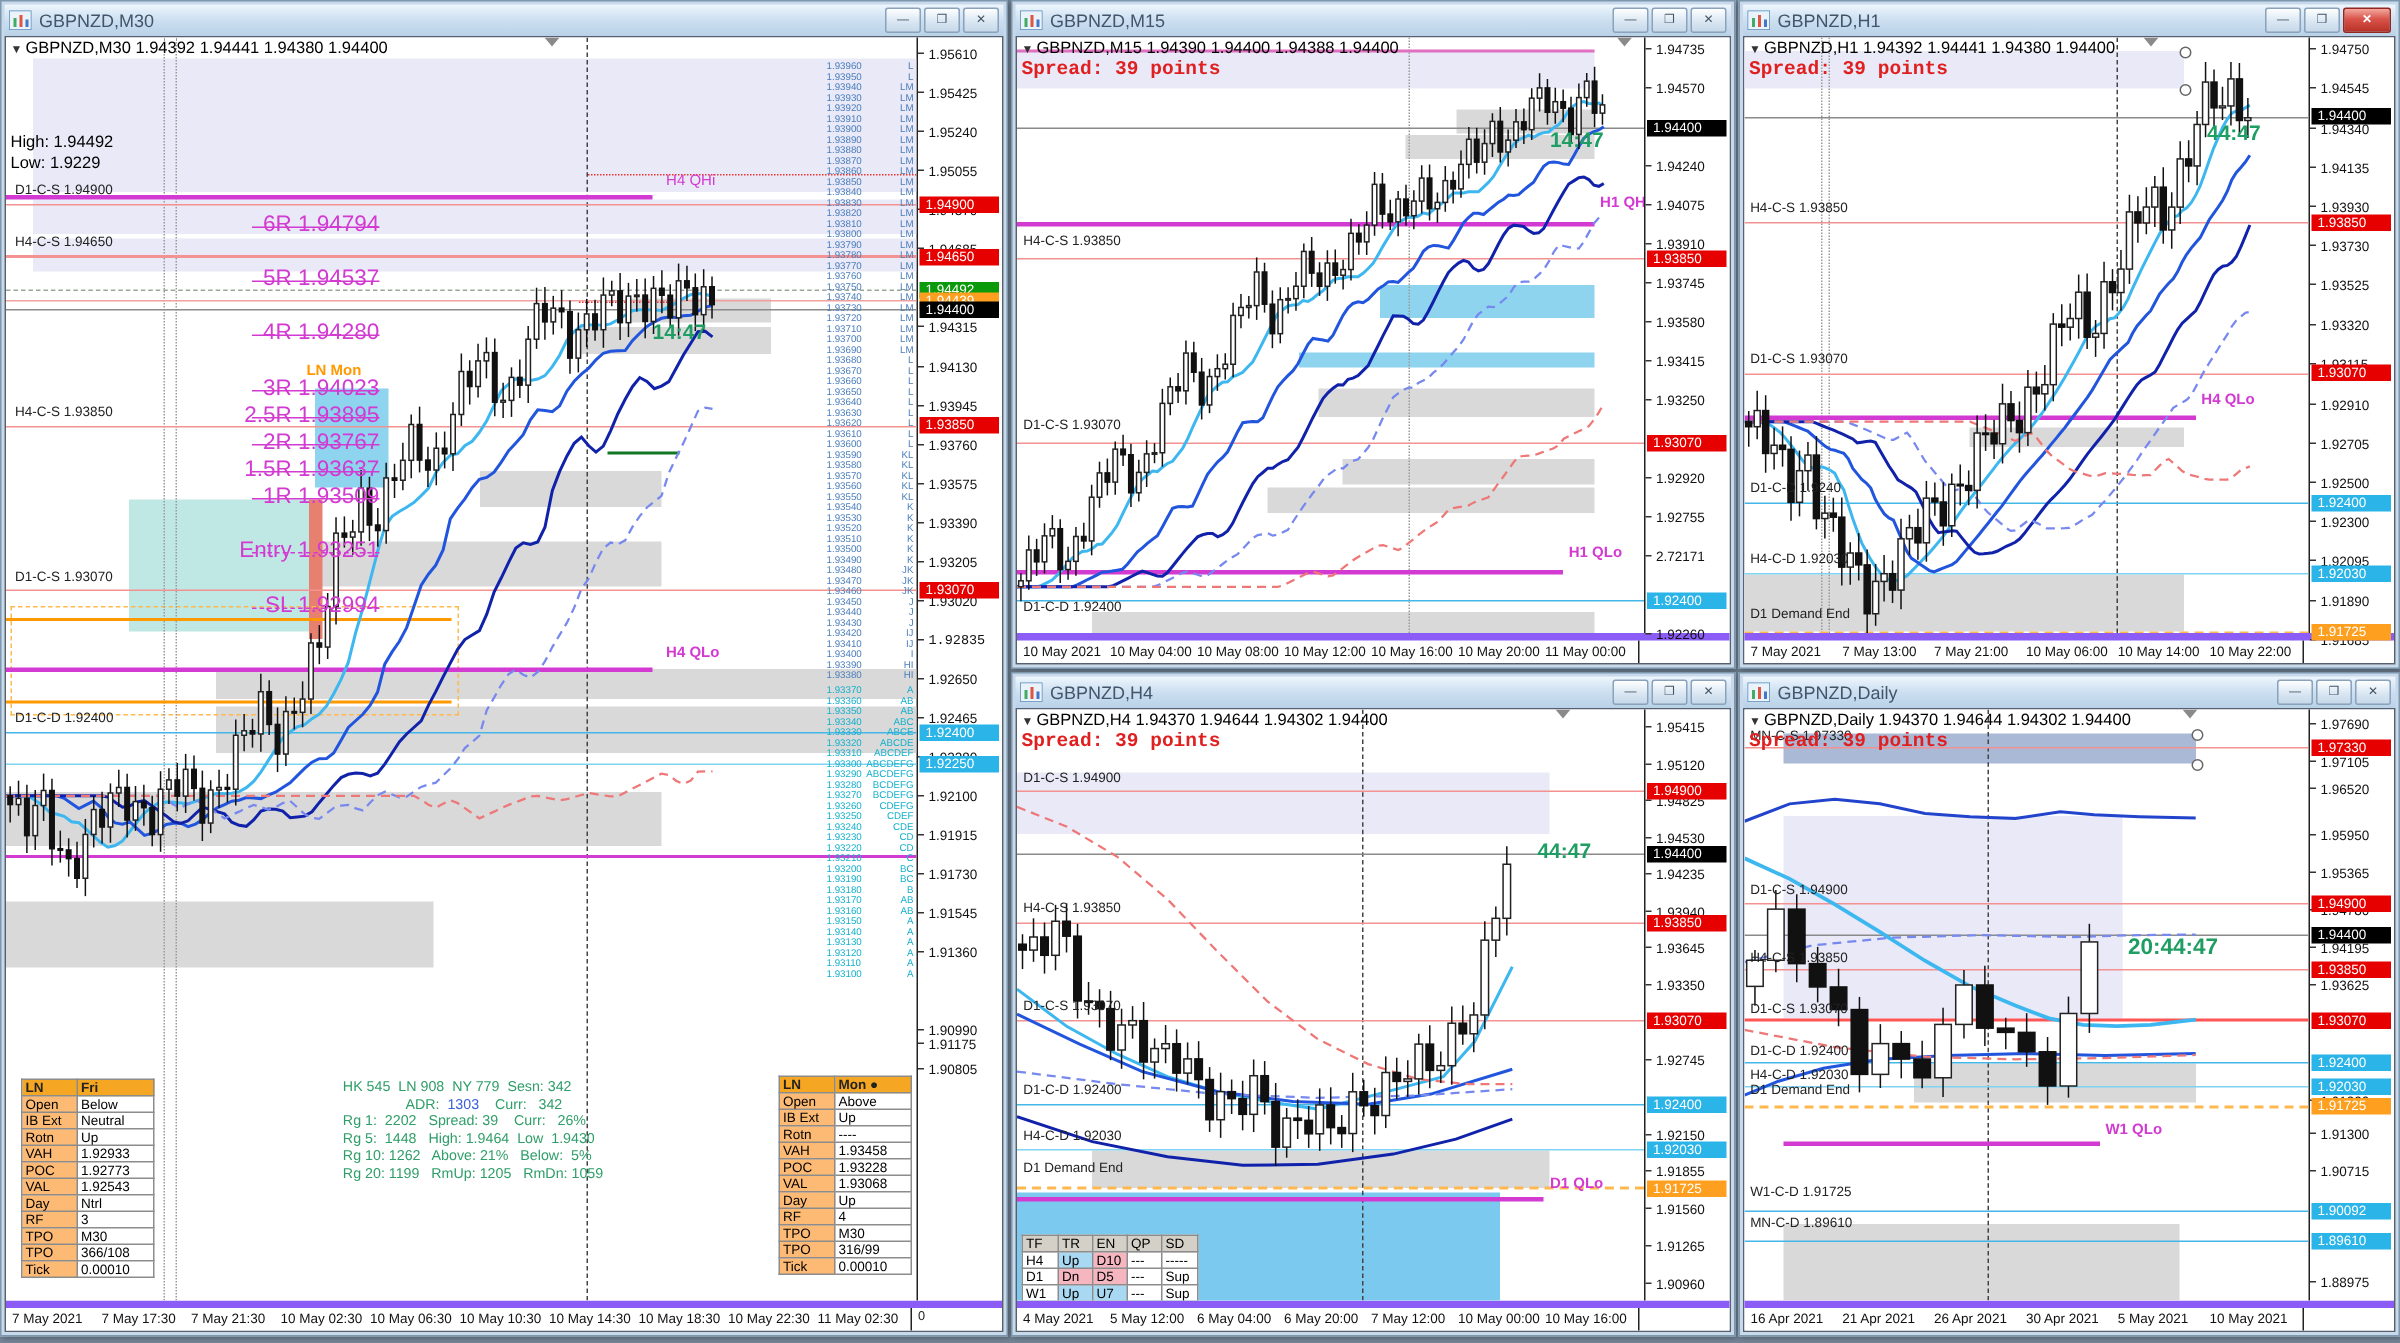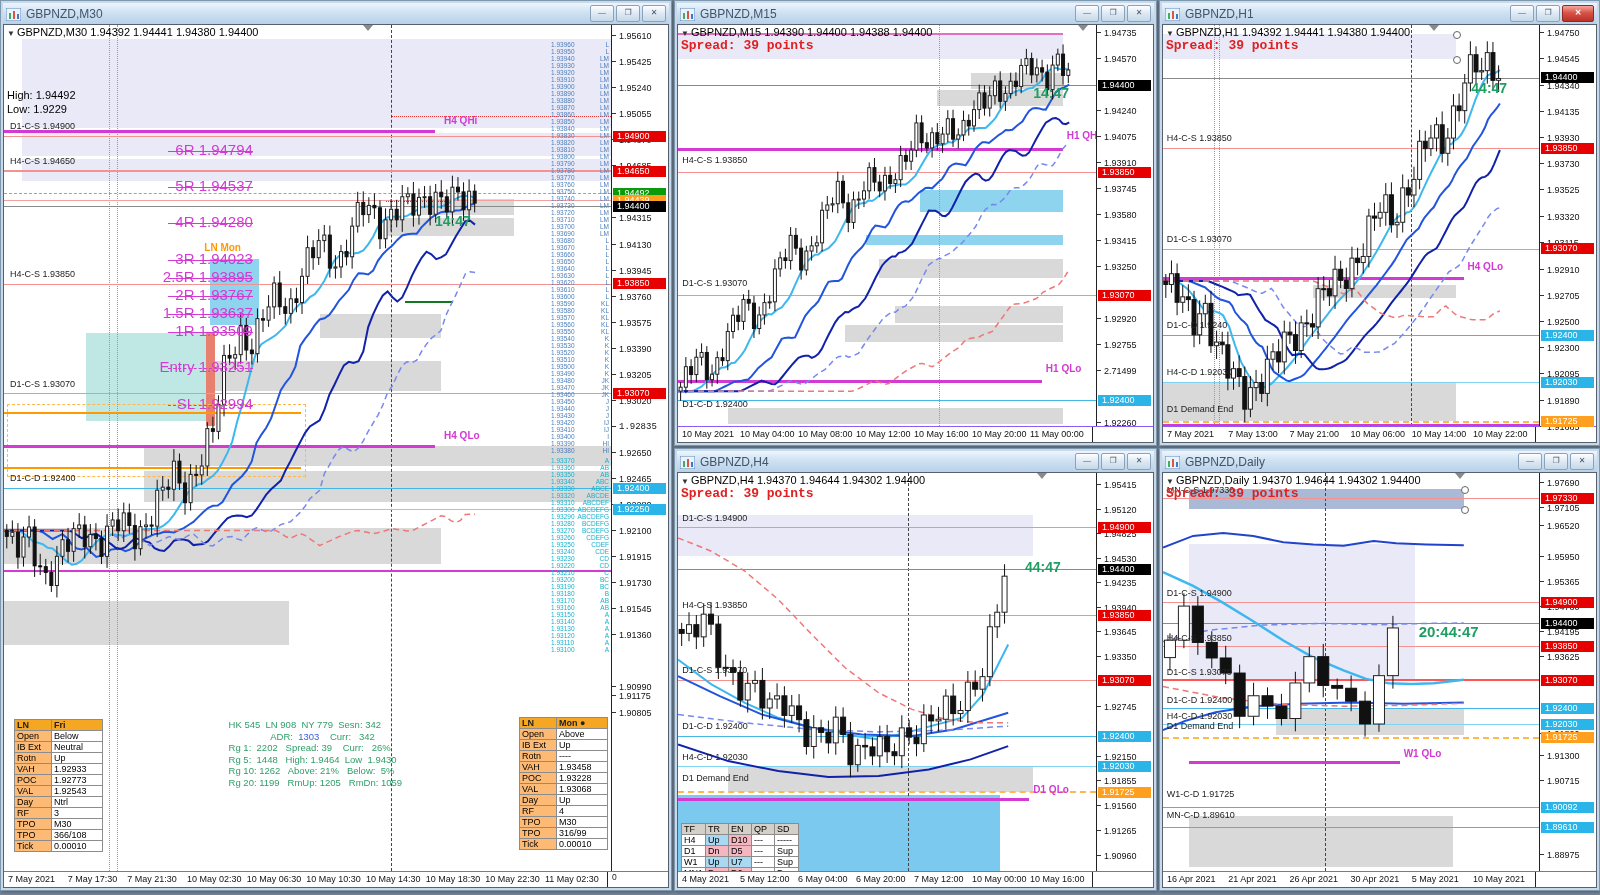"H4 QHi" div.lnlabel { font-weight: bold -> normal }
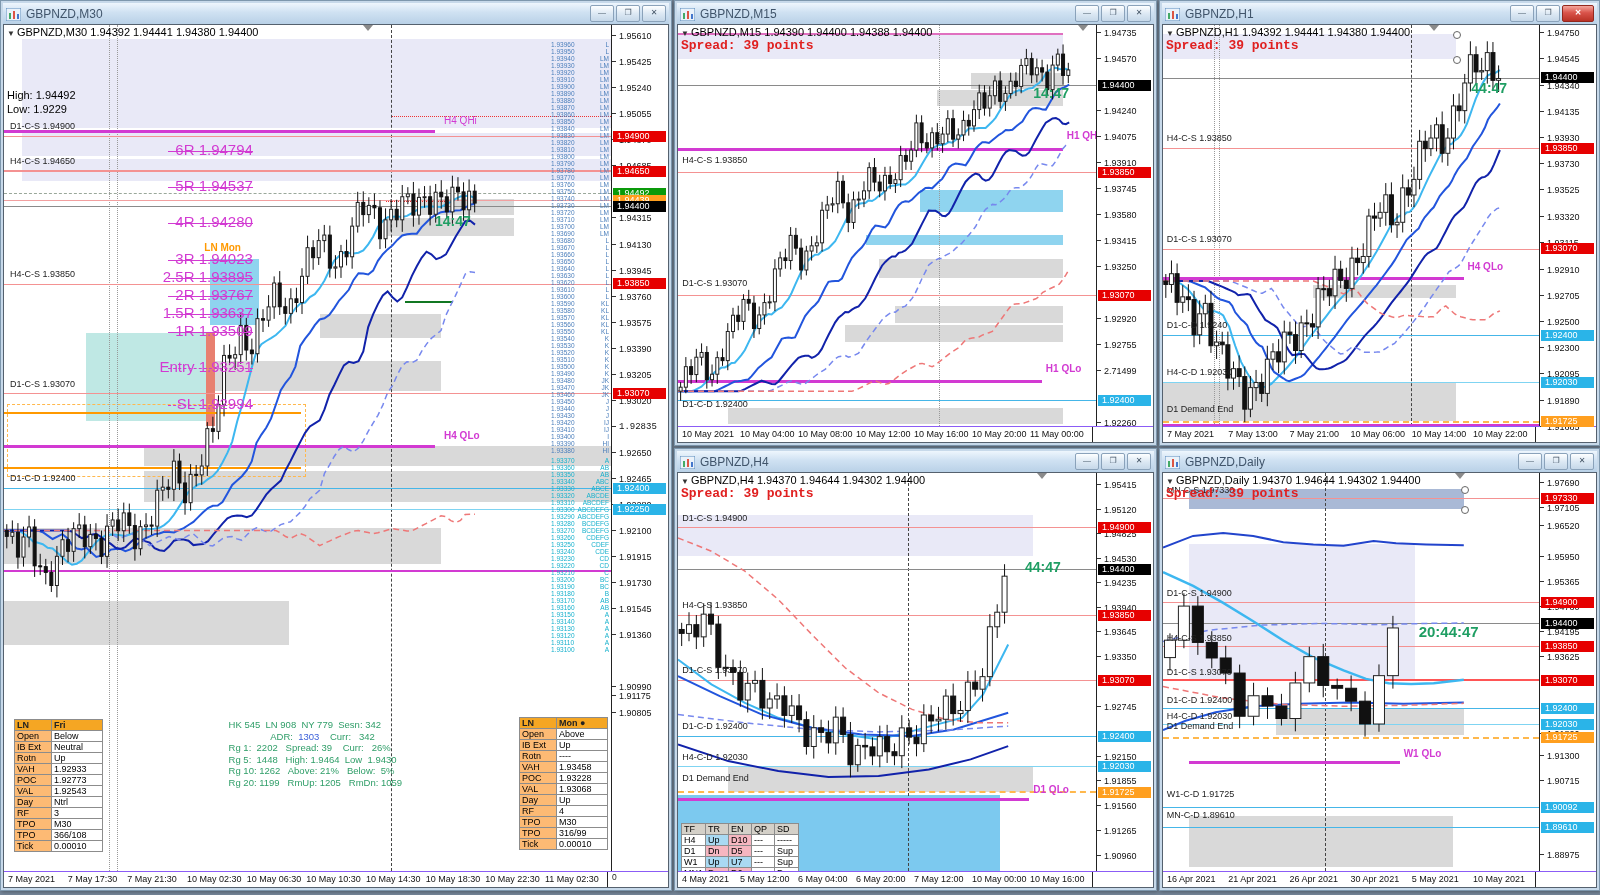"2.71499" b { text: 2.71499 -> 2.72171 }
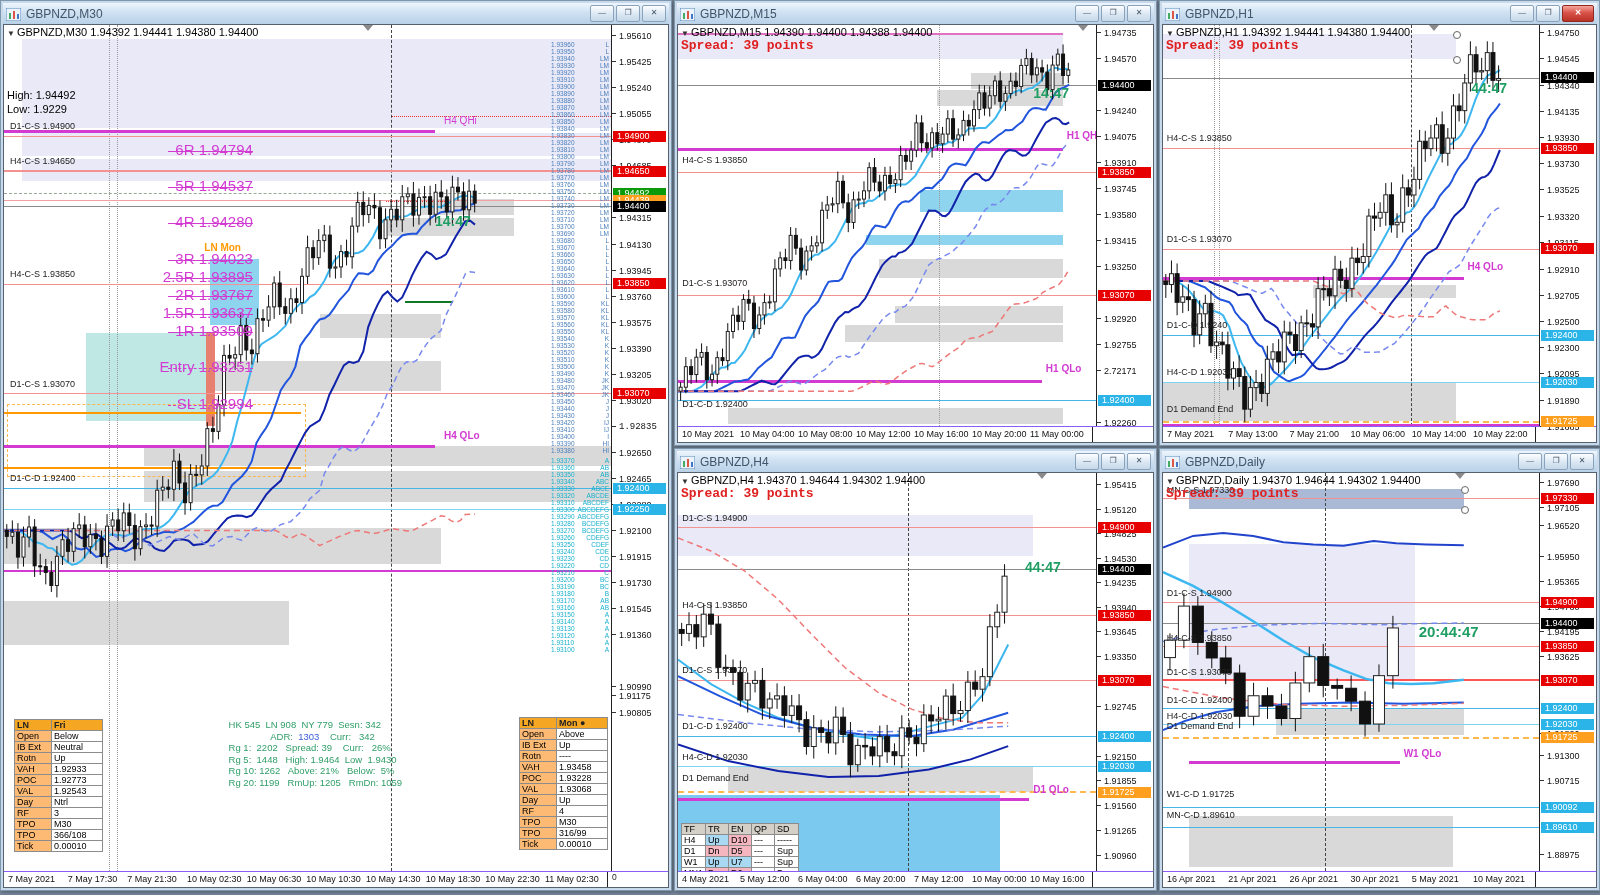"10 May 2021" .axis-row { border-top: 1px solid #8b5cf6 -> 5px solid #8b5cf6 }
